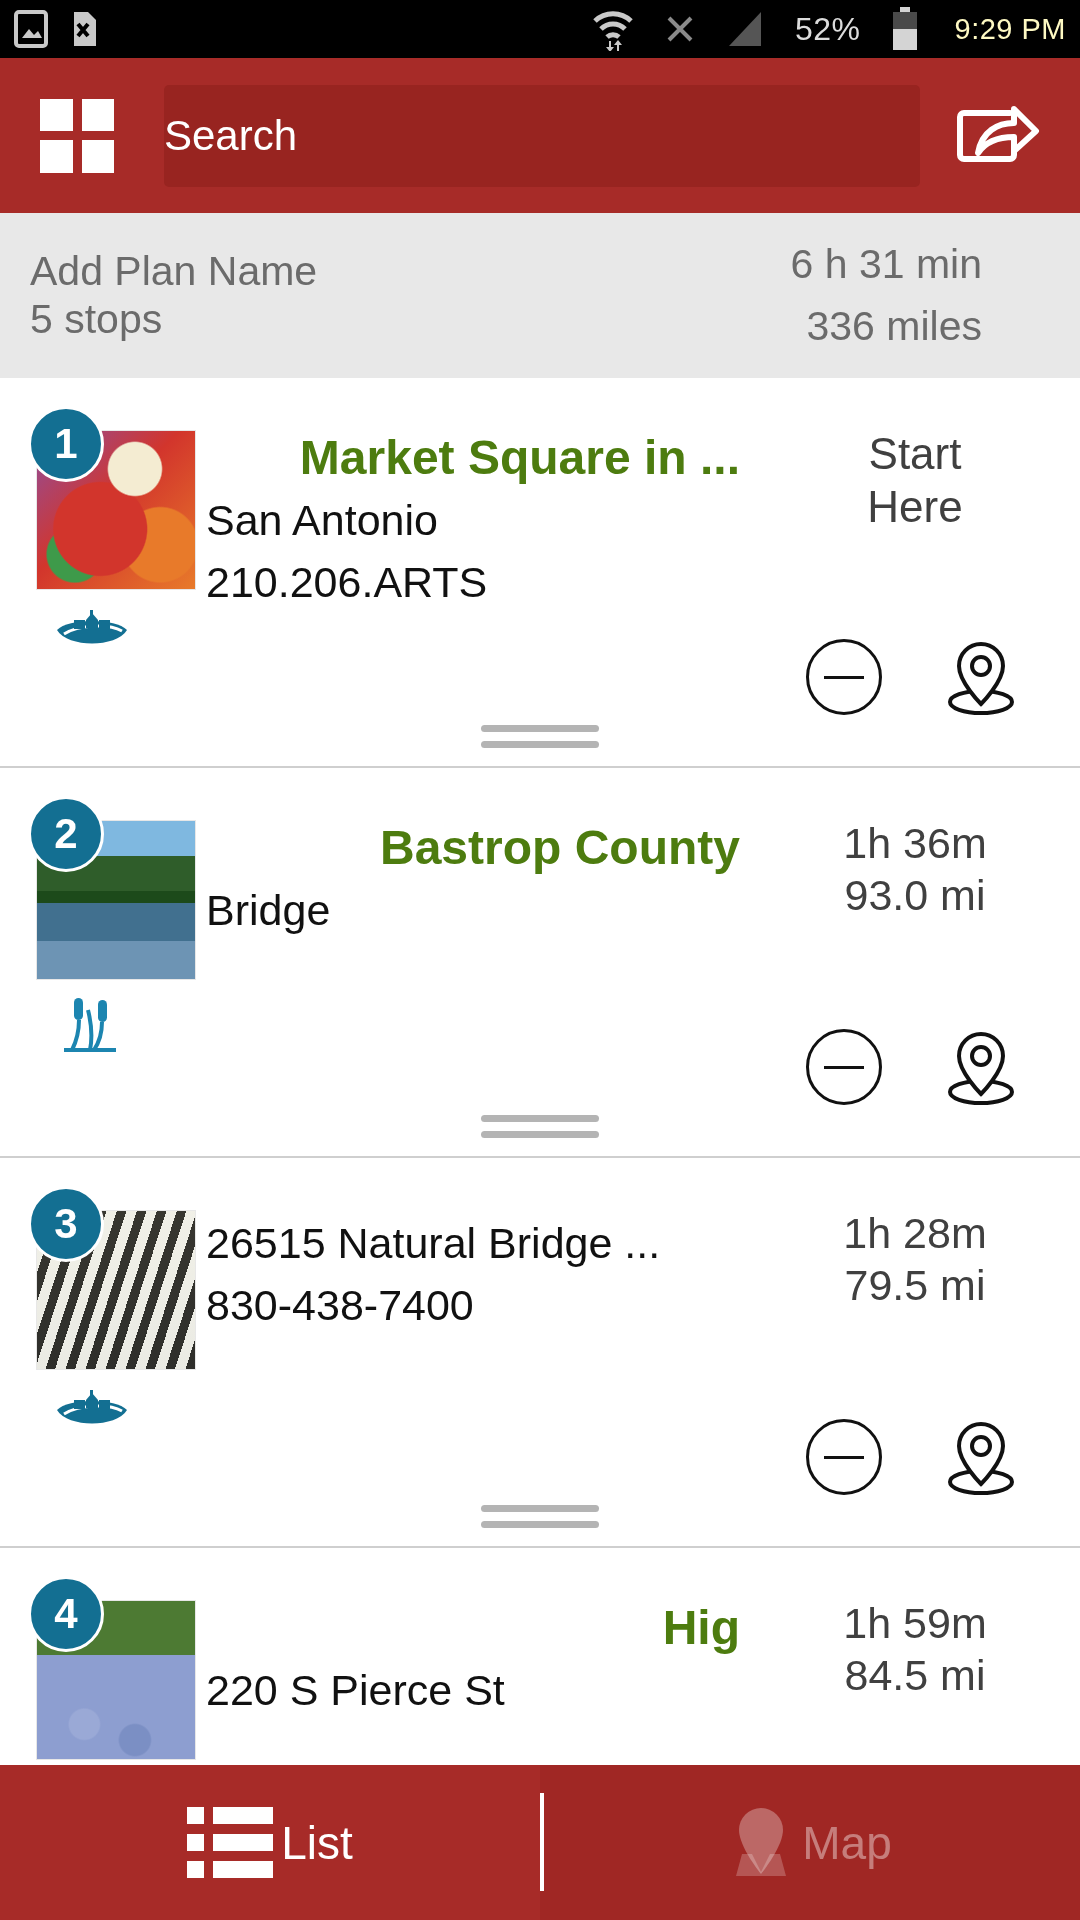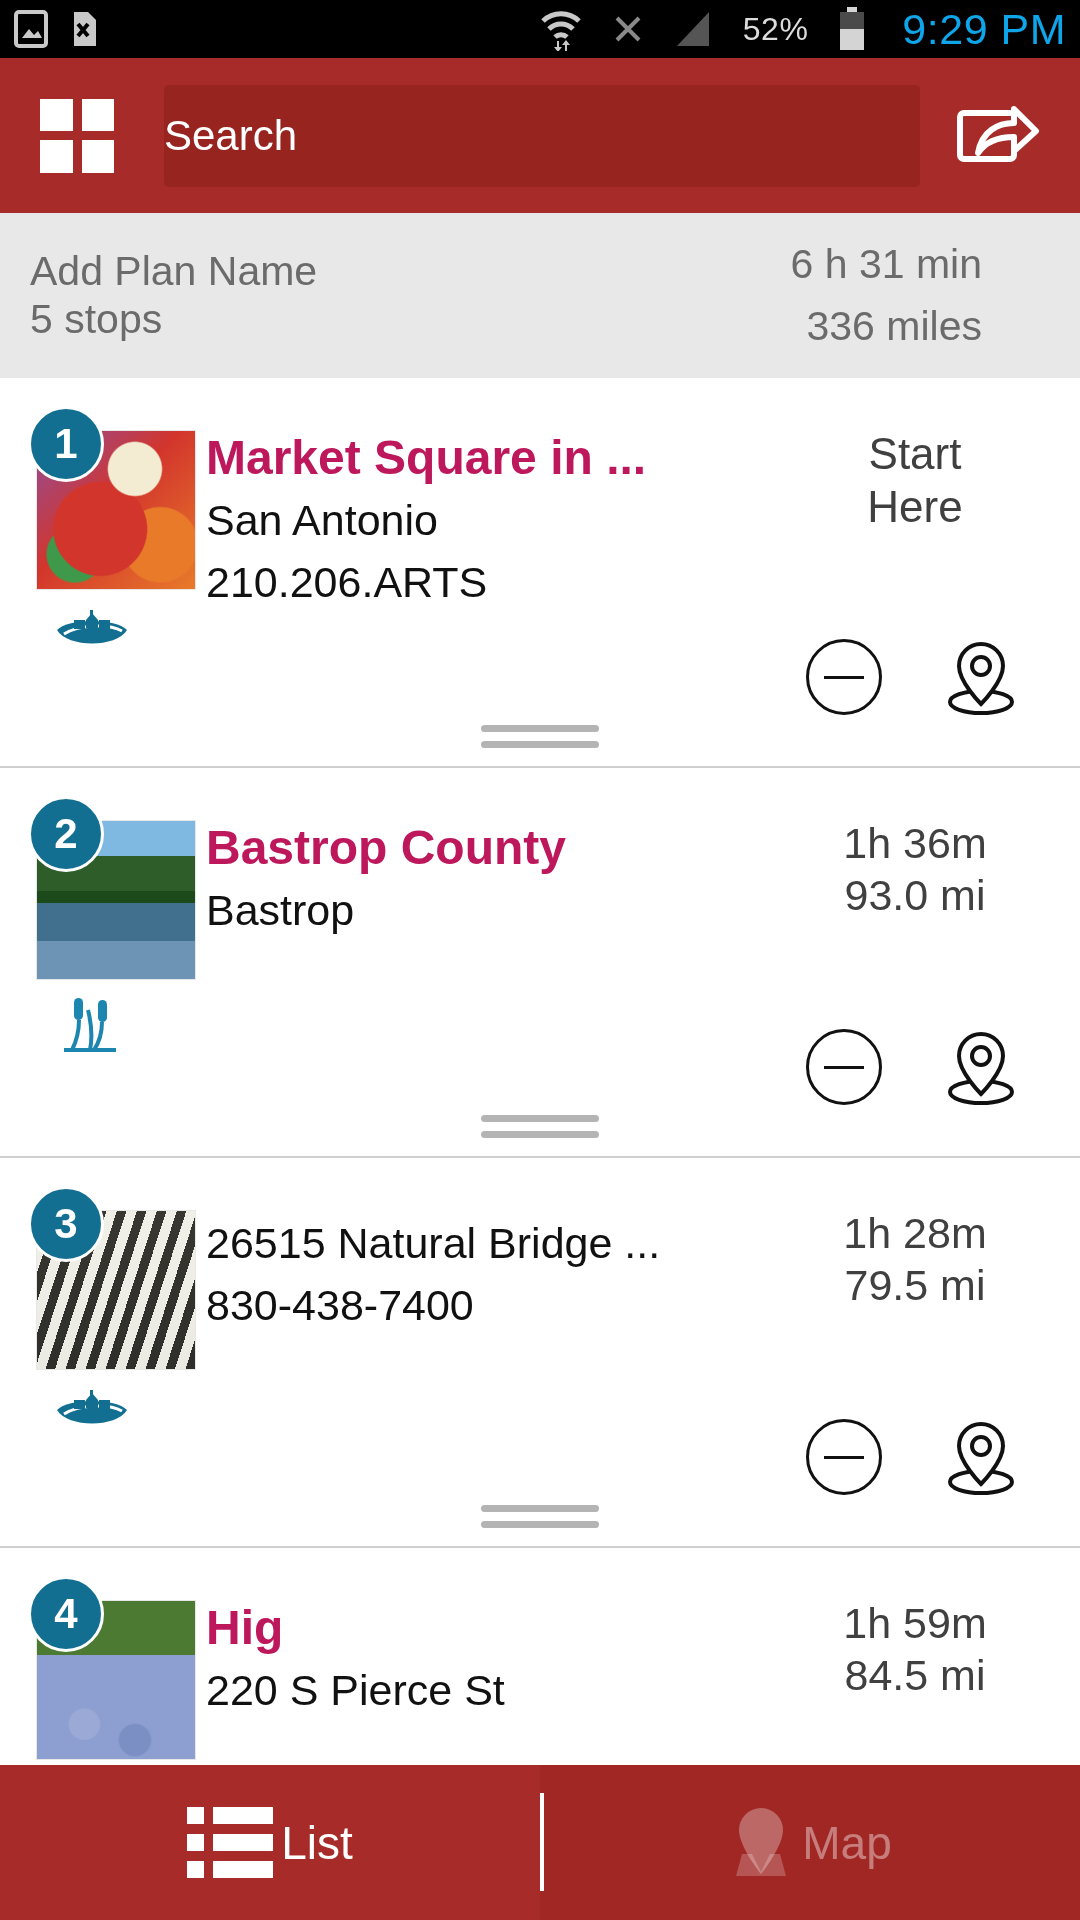"9:29 PM" .sb-time { color: #0ea5e9 -> #fef9c3; font-size: 43px -> 29px }
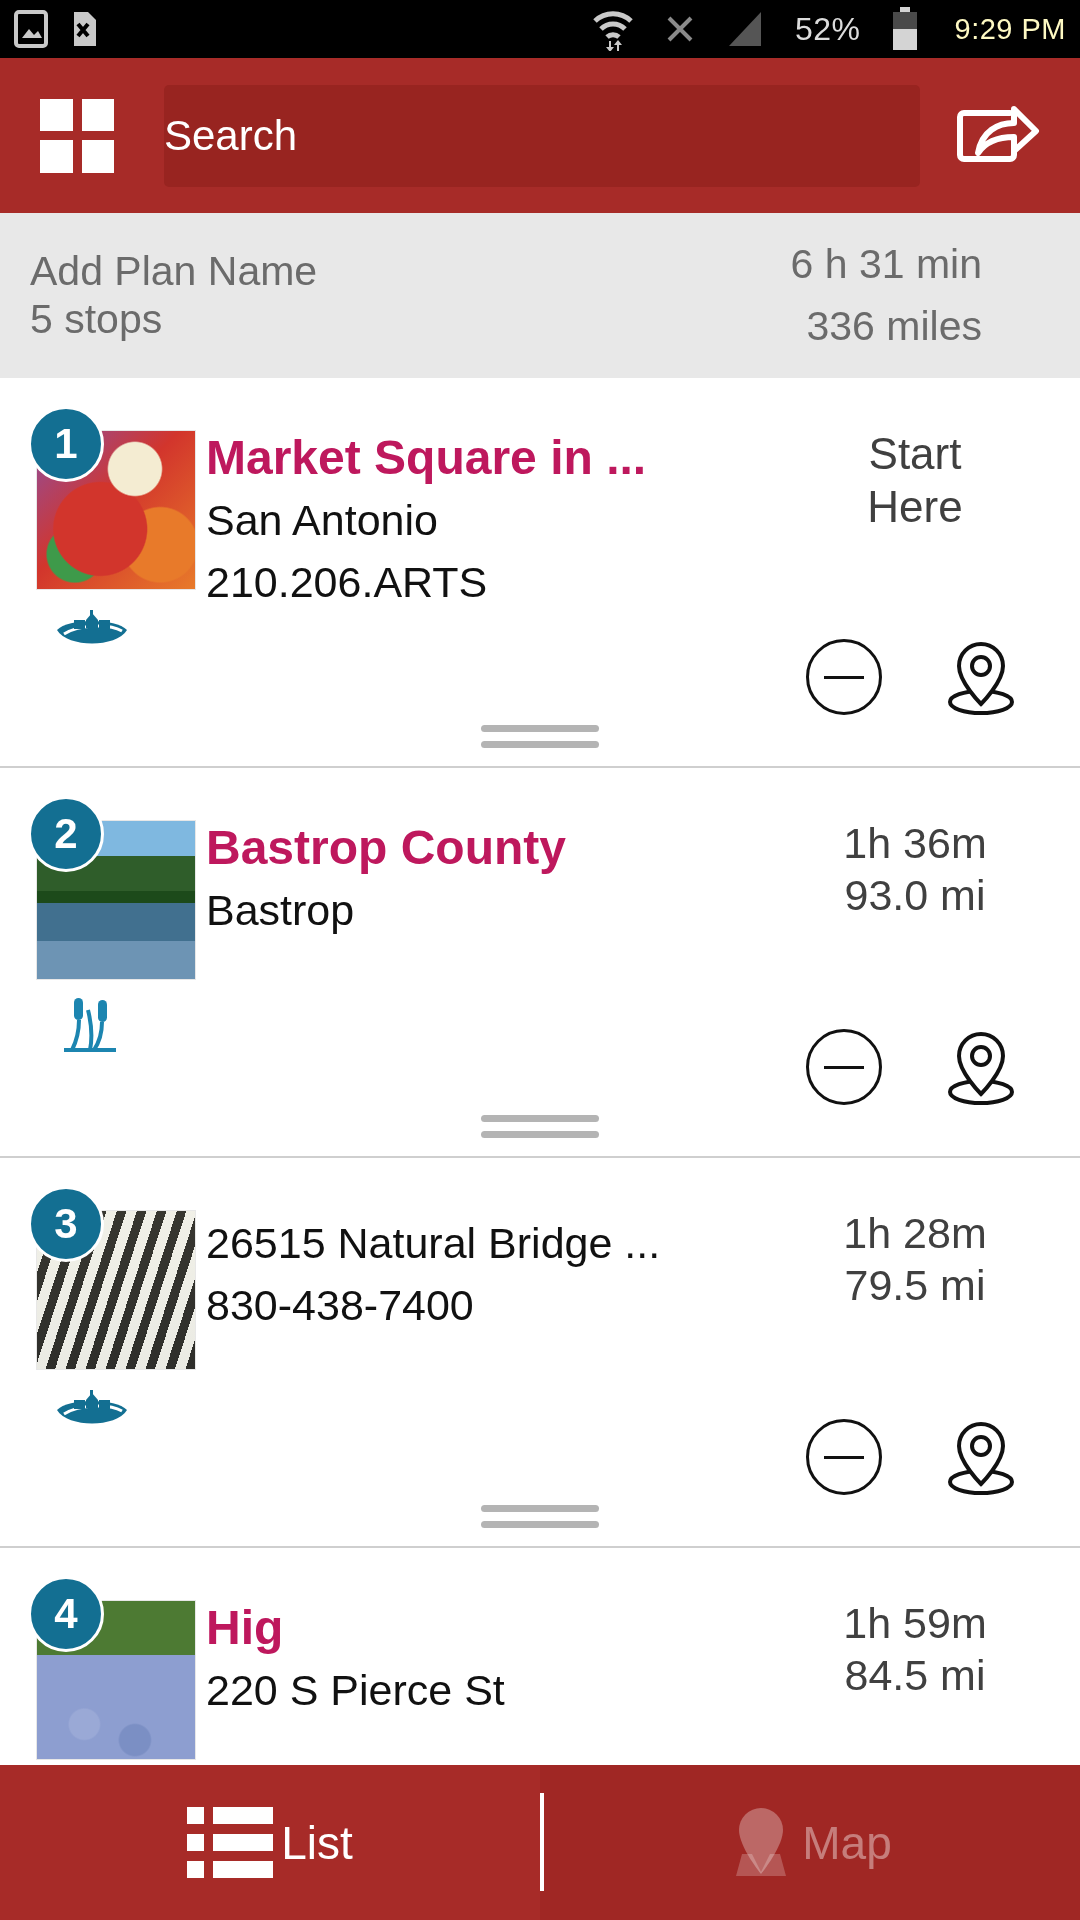"Market Square in ..." .r-title { color: #be185d -> #4d7c0f; text-align: none -> right }
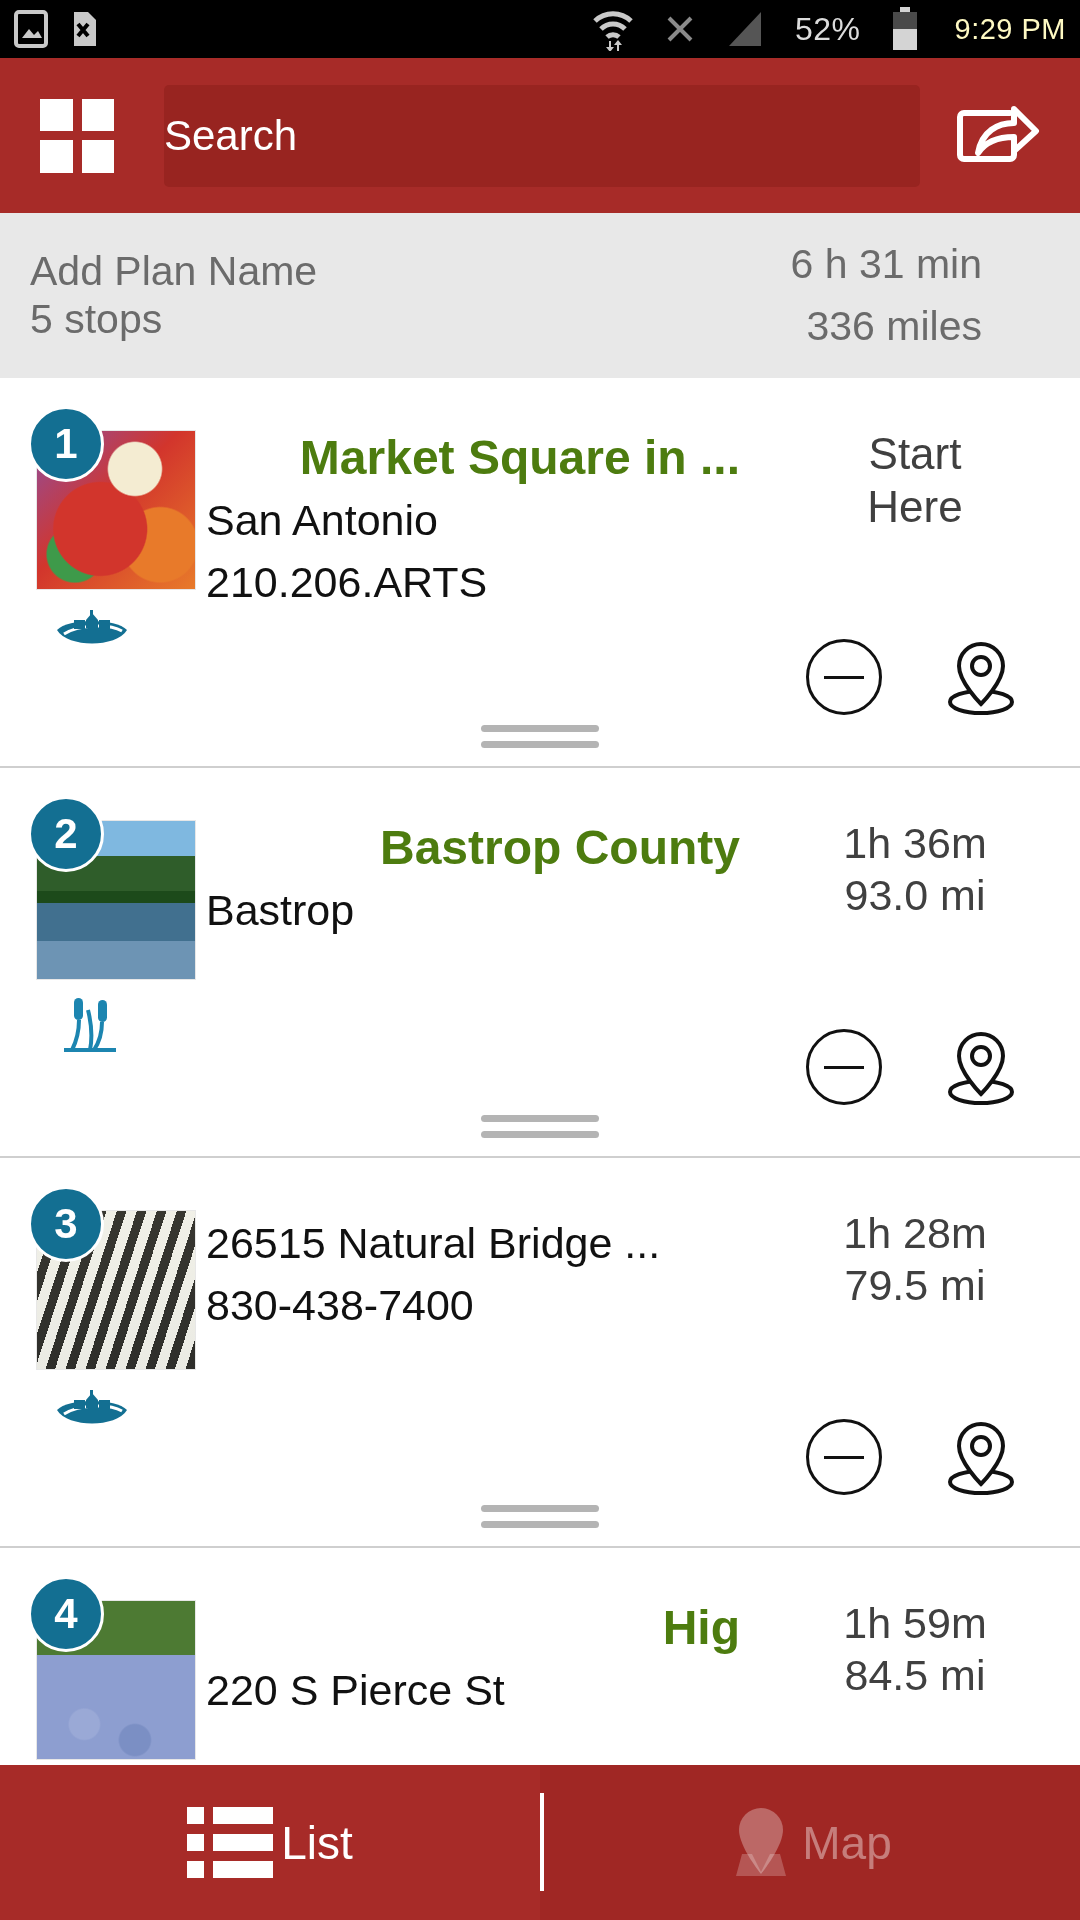"Bastrop" div.r-sub { text: Bastrop -> Bridge }
